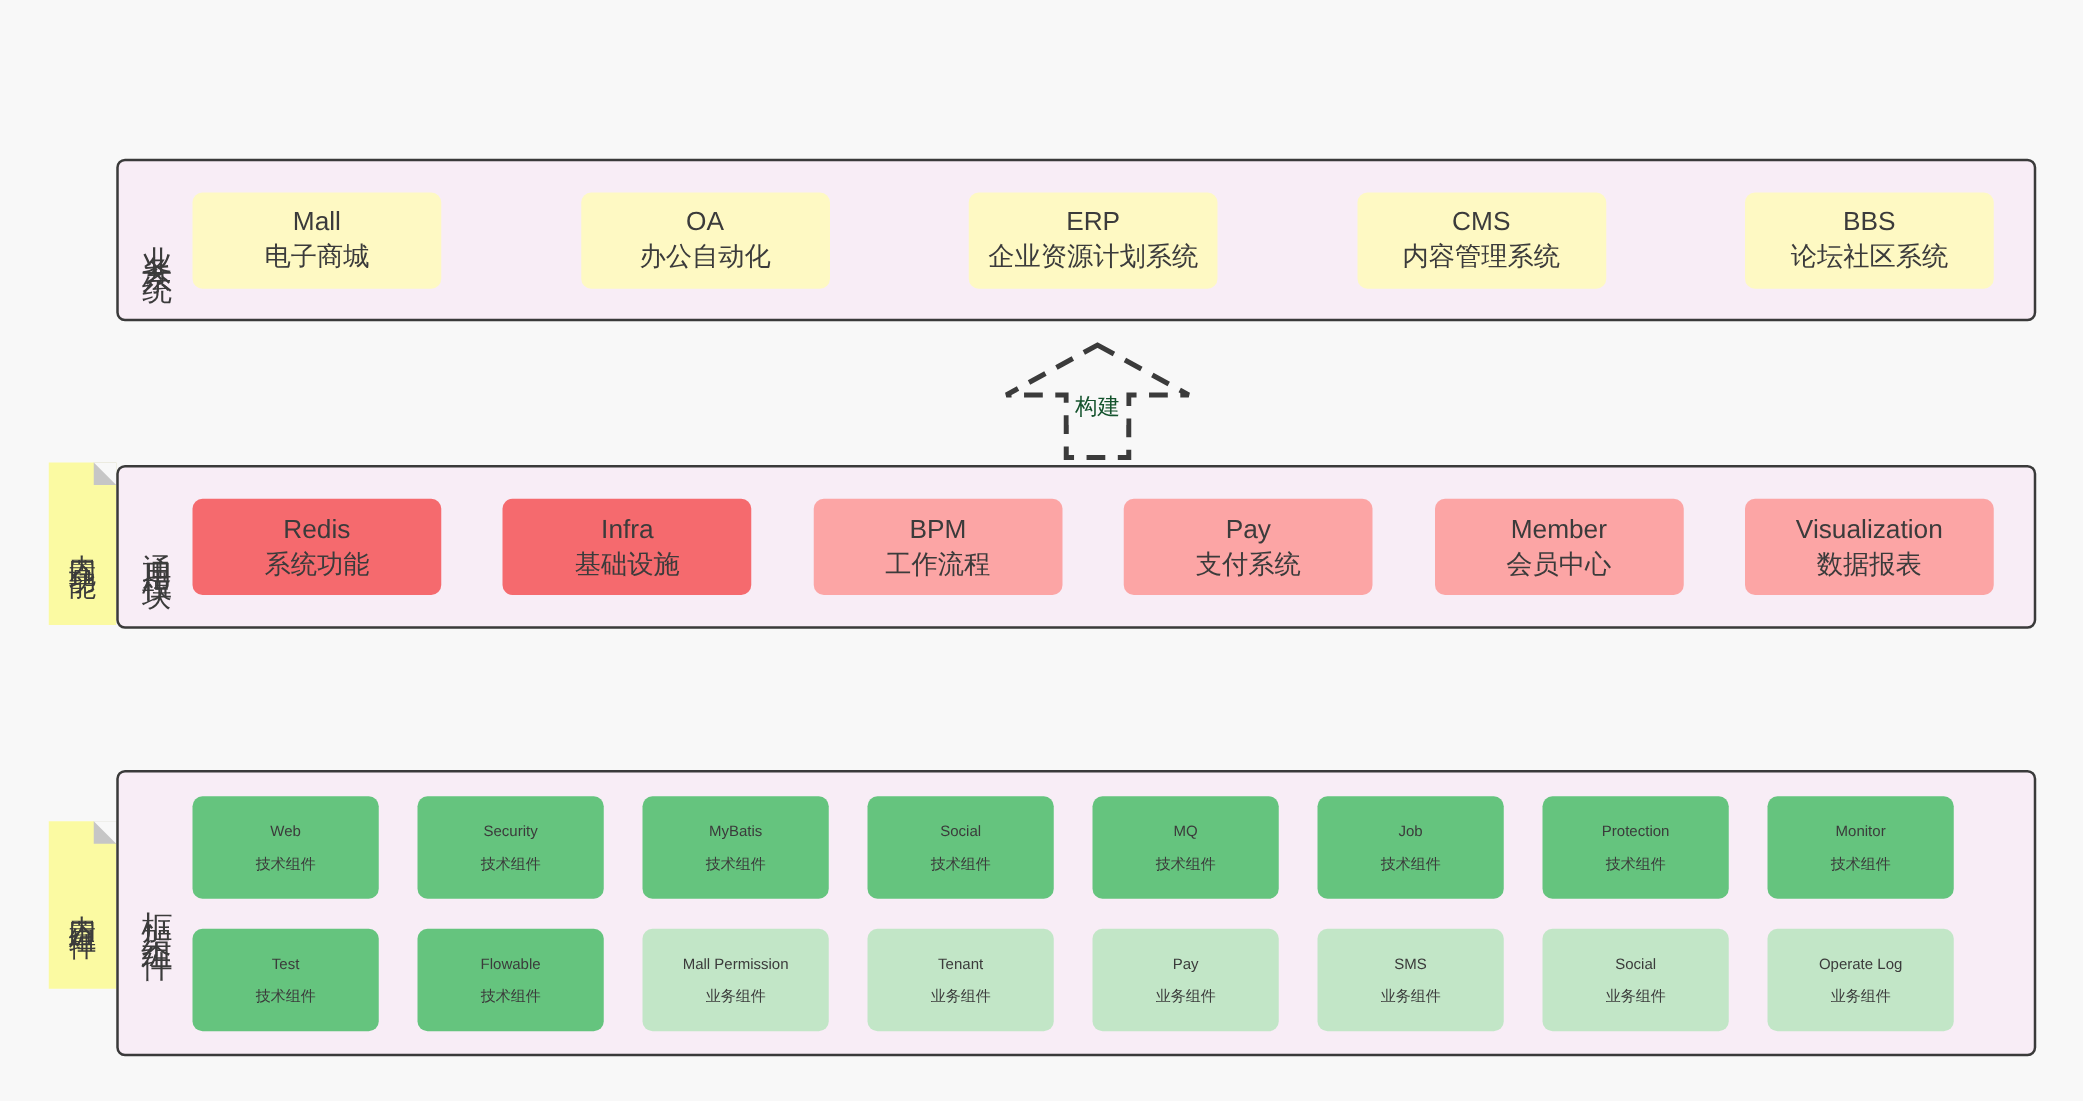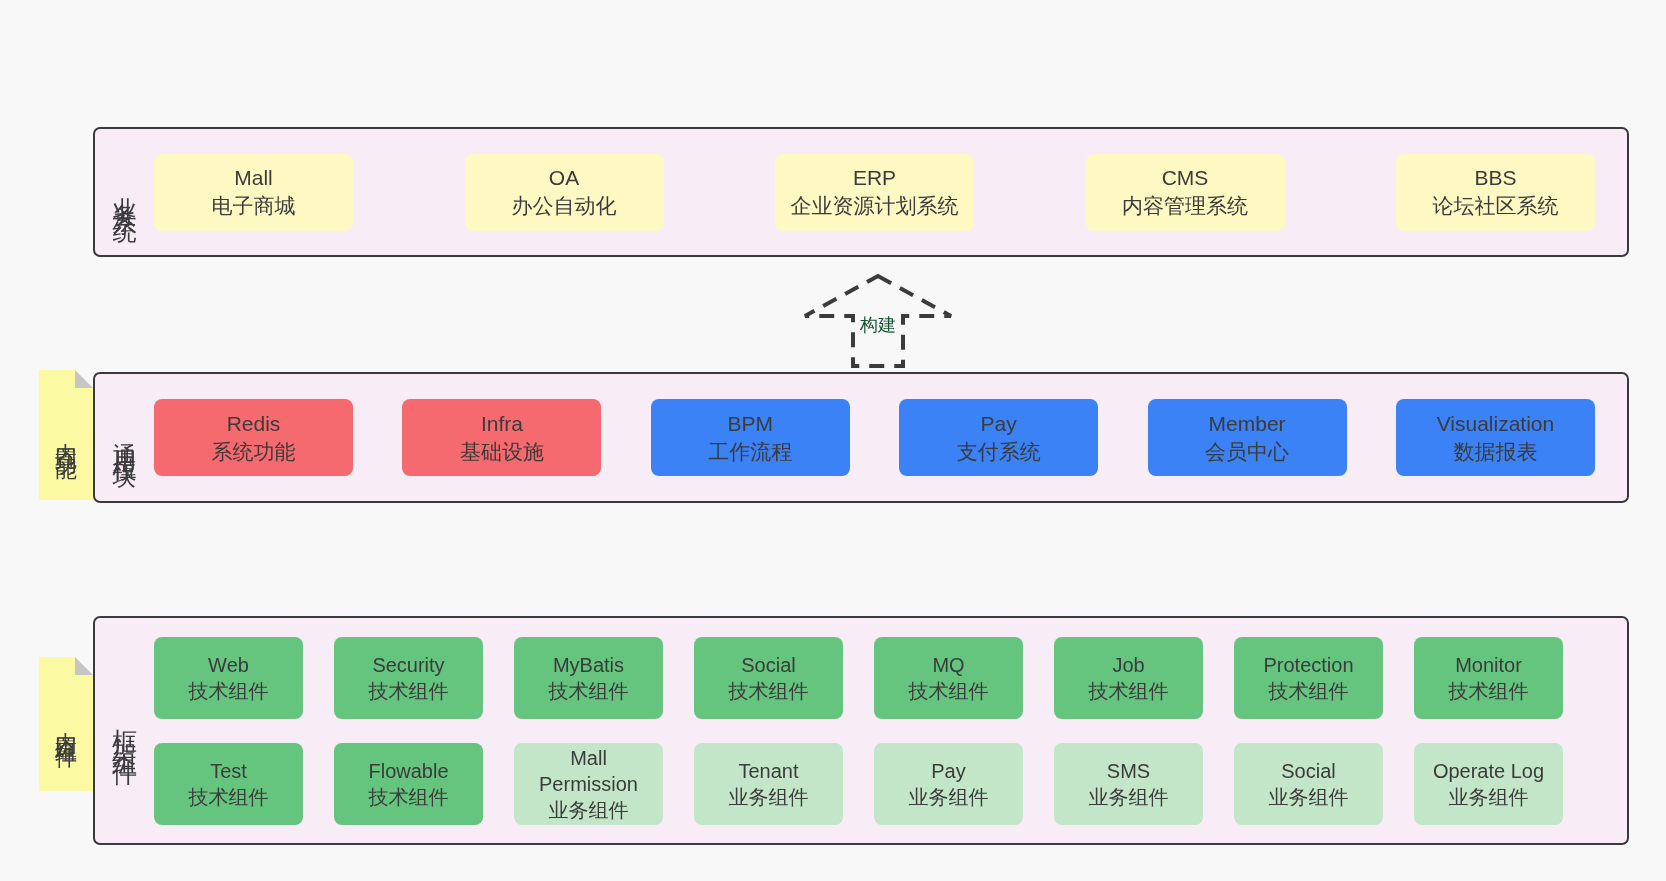"BPM" .pink { background: #3b82f6 -> #fca5a5 }
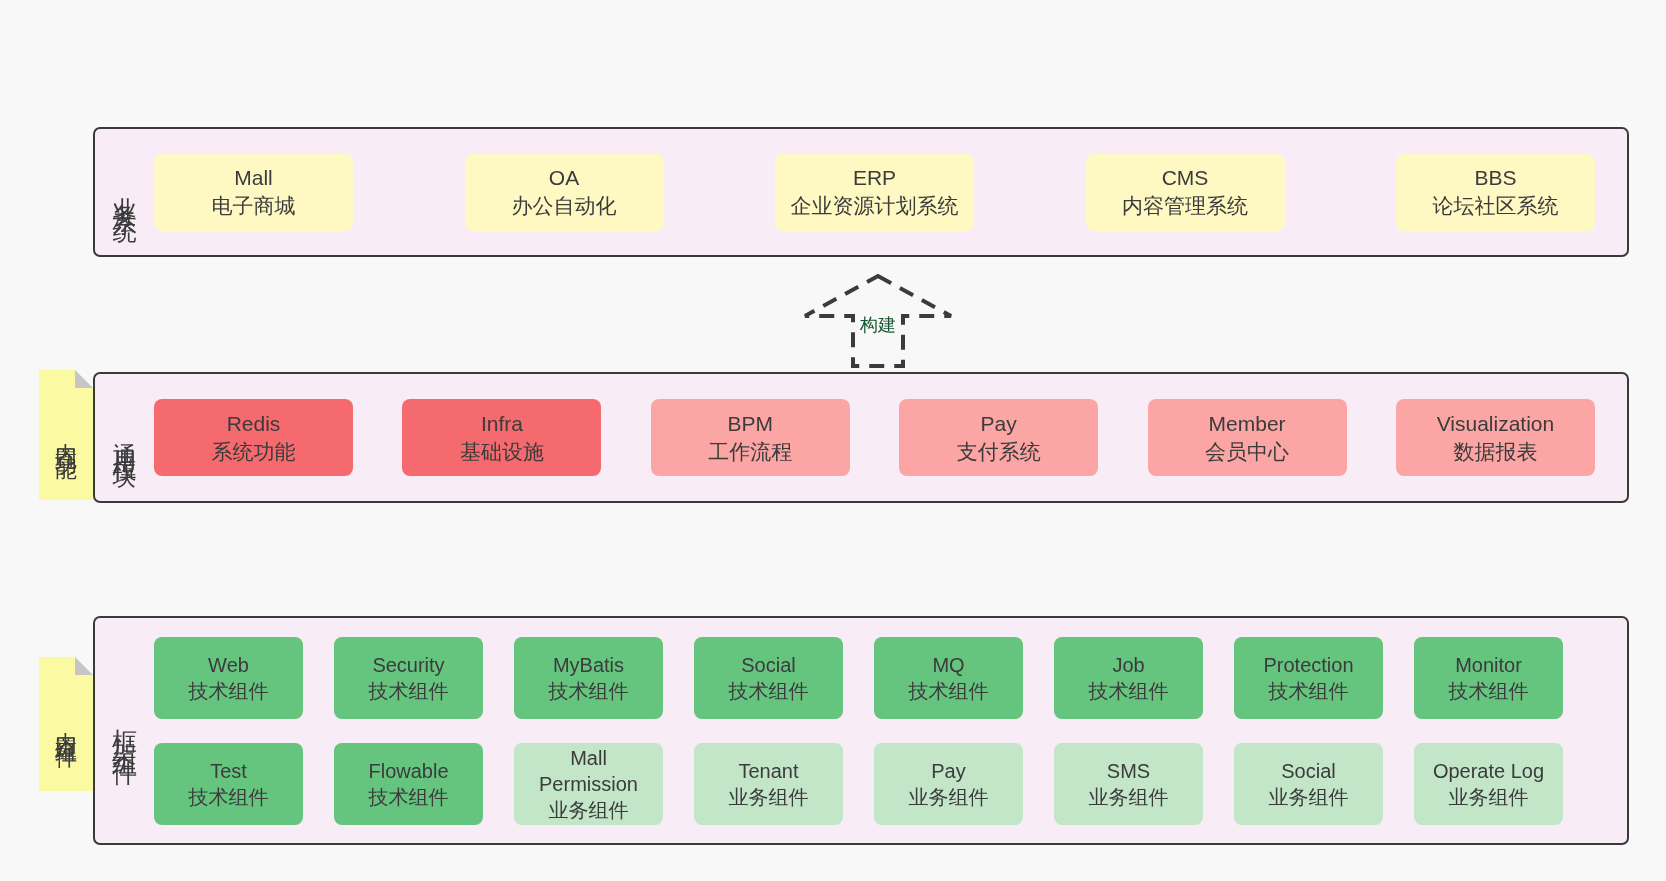"Web" .box-8 { font-size: 20px -> 12px }
